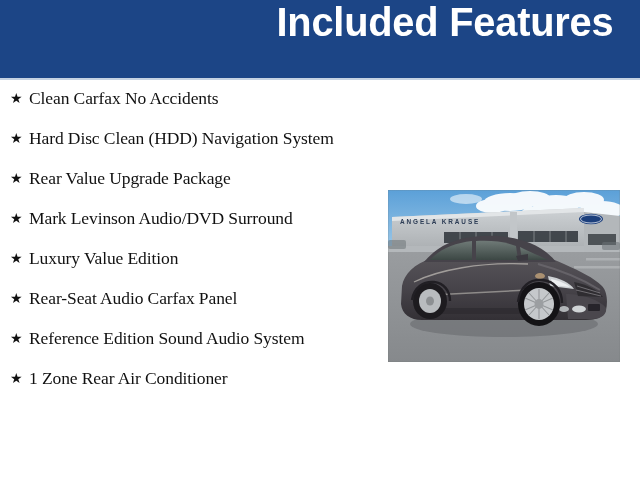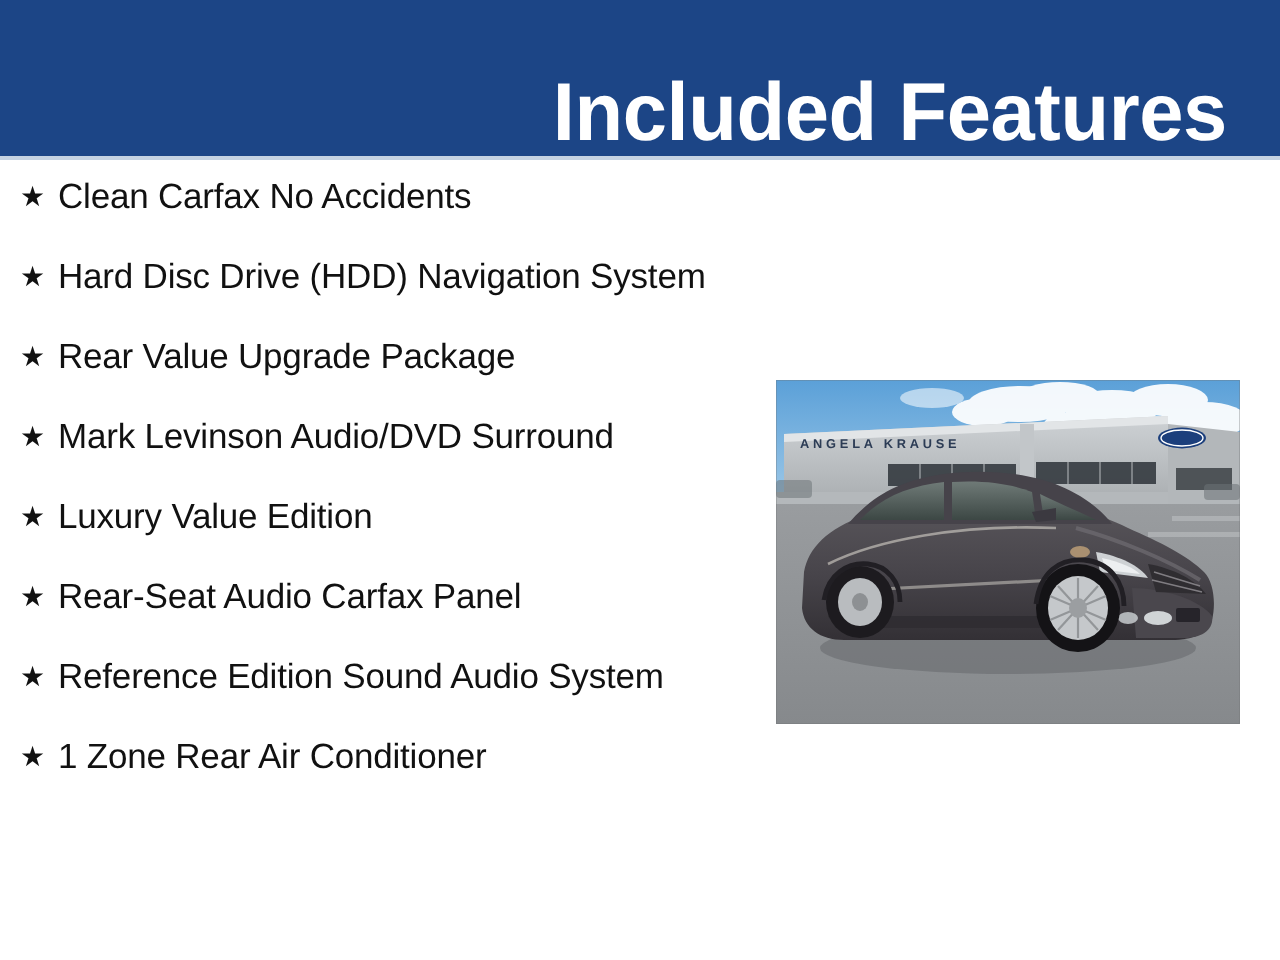"Included Features" #header-banner { align-items: flex-end -> flex-start }
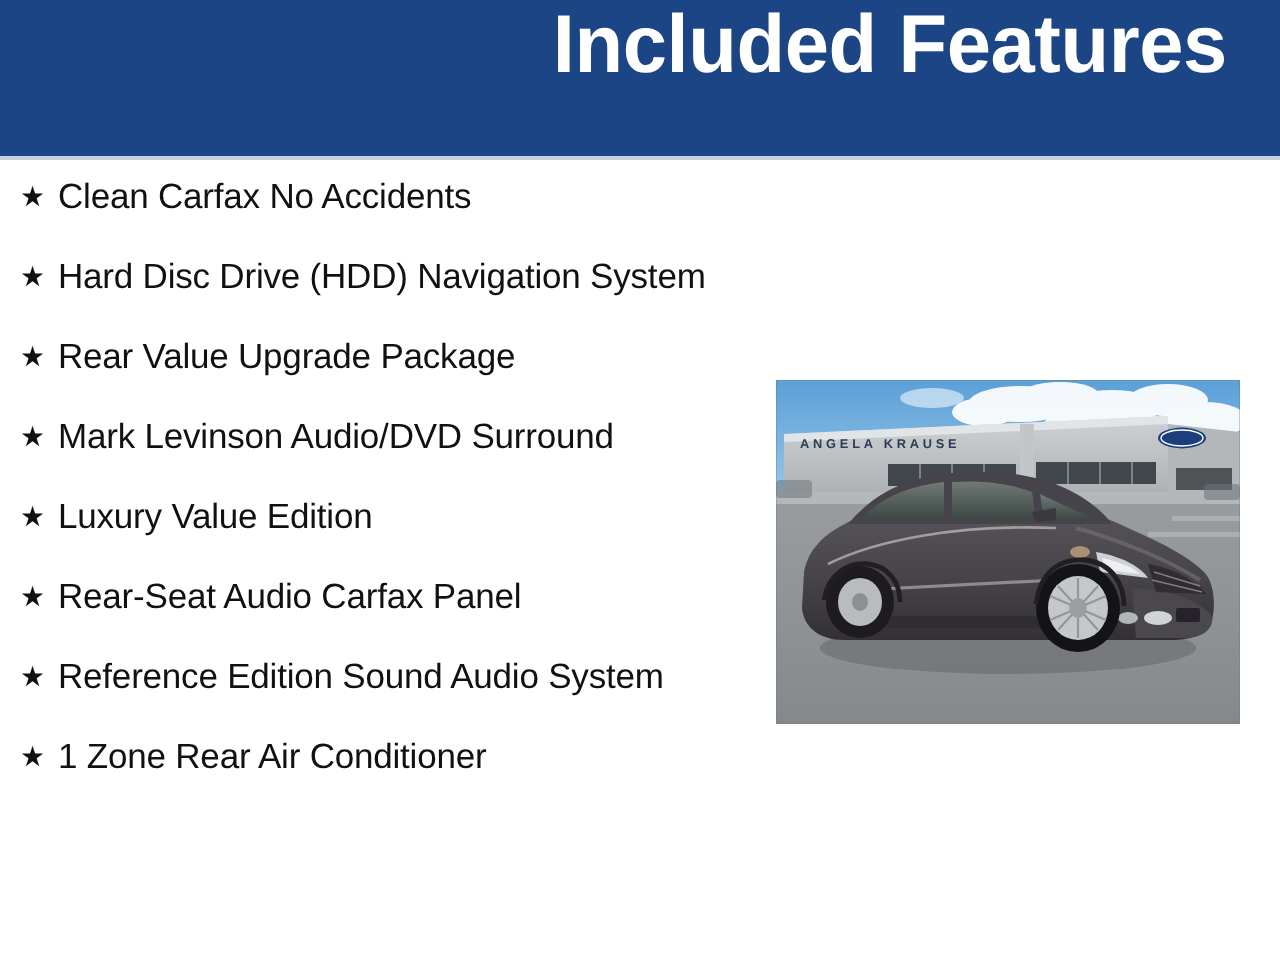"Clean Carfax No Accidents" .feature-label { font-family: Liberation Sans, sans-serif -> Liberation Serif, serif }
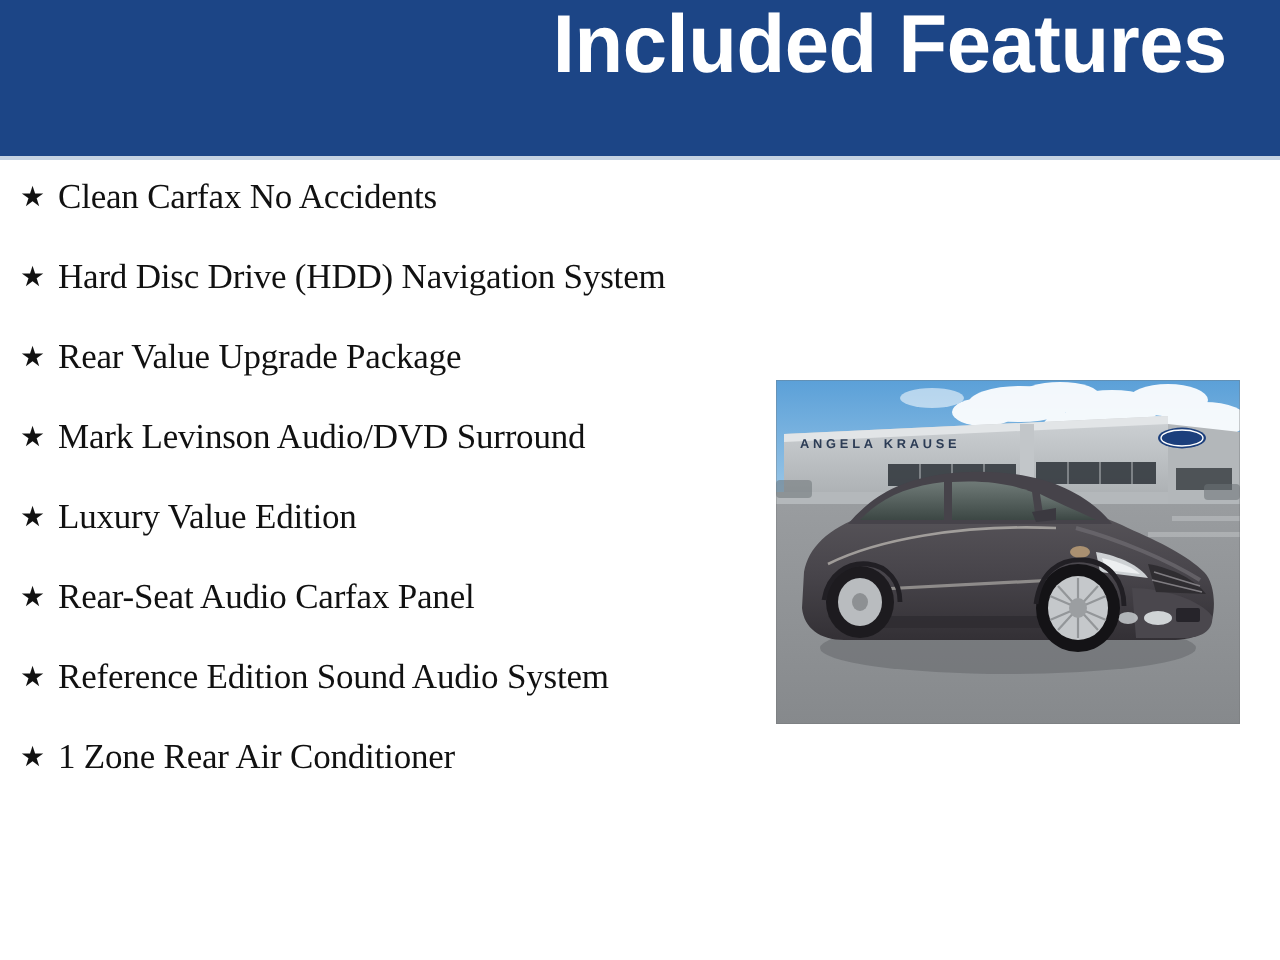"Hard Disc Drive (HDD) Navigation" span.feature-label { text: Drive -> Clean }
